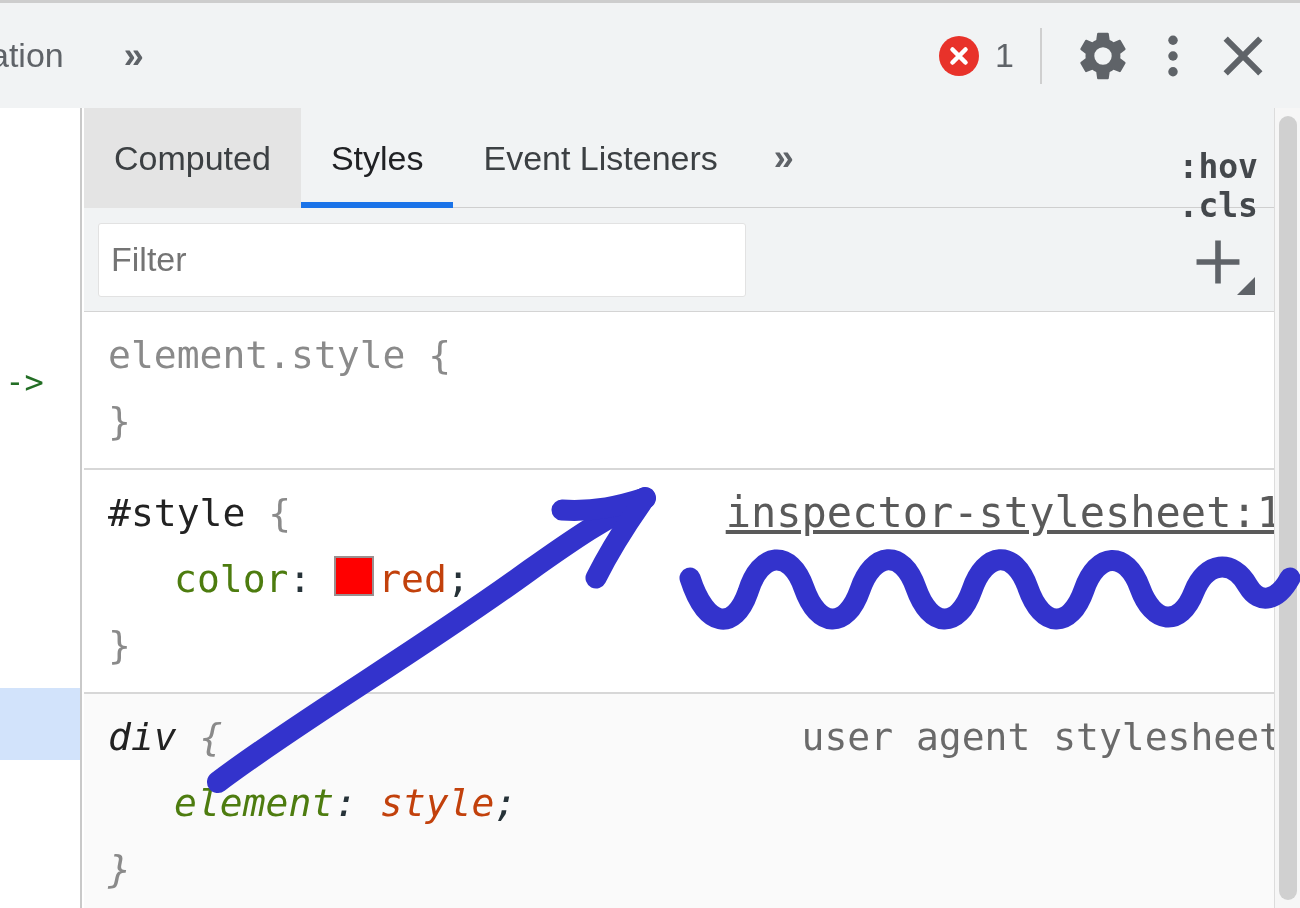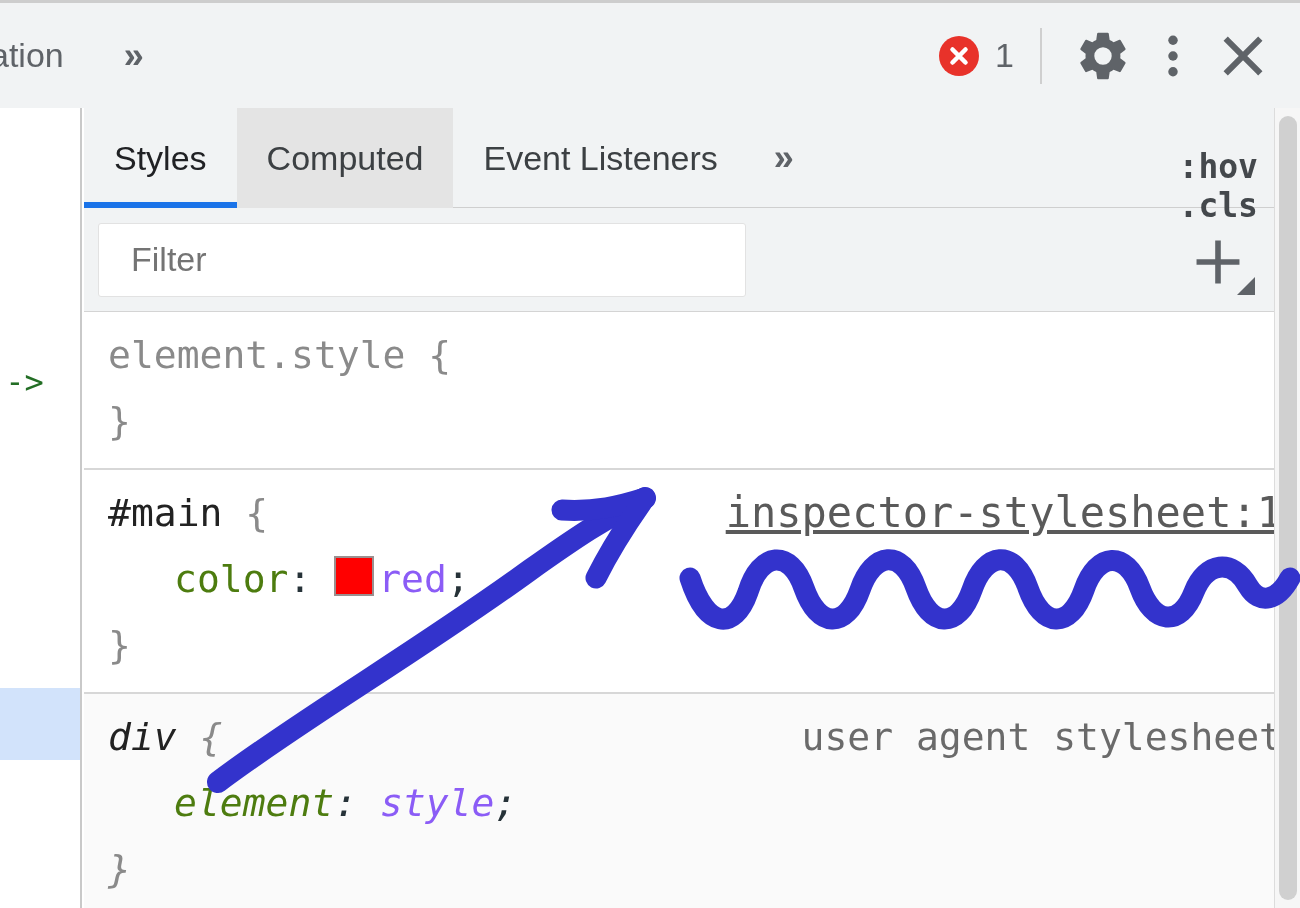"Styles" div.sub-tab { order: before "Computed" -> after "Computed" }
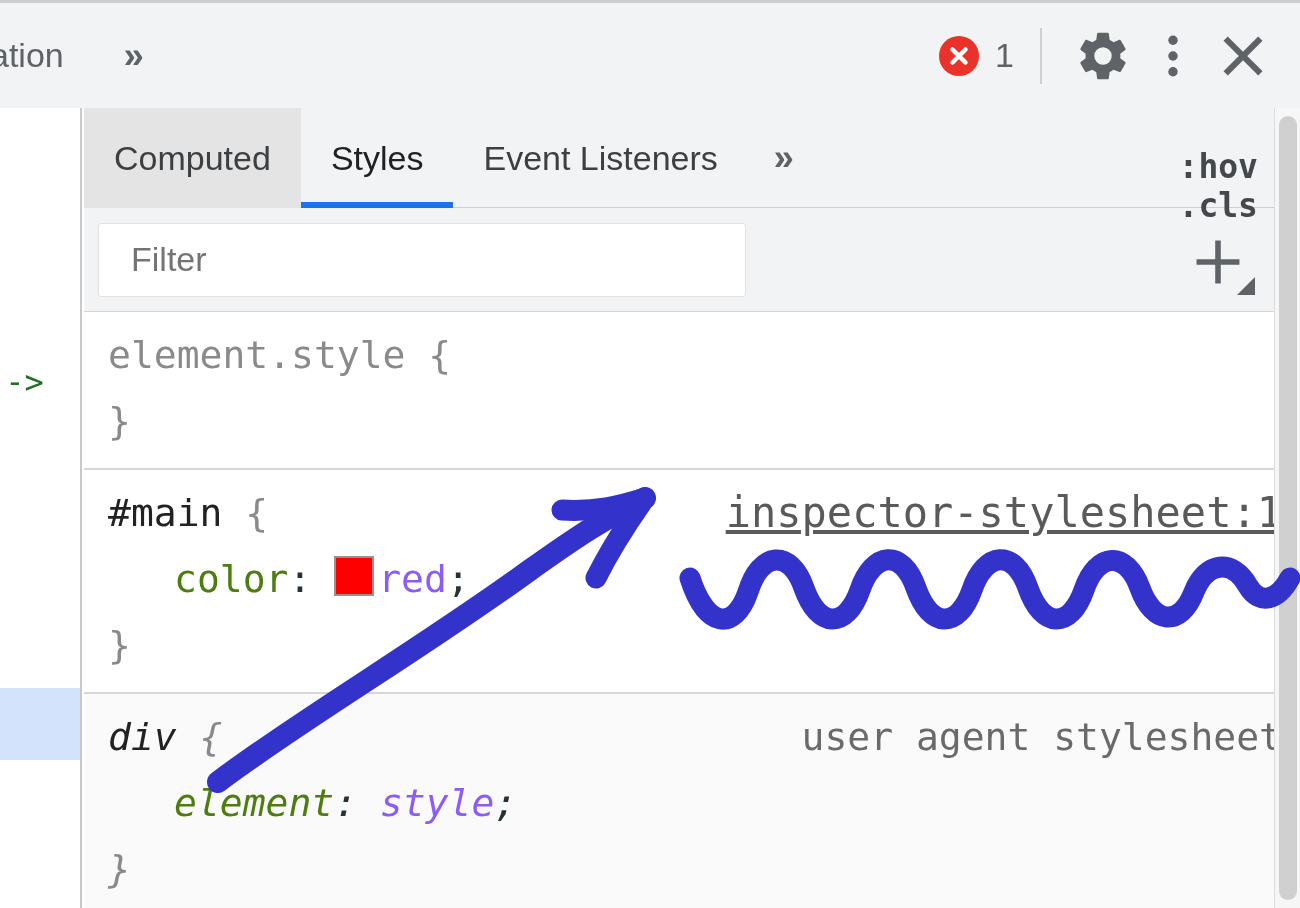"Filter" .filter-input { padding: 0 32px -> 0 12px }
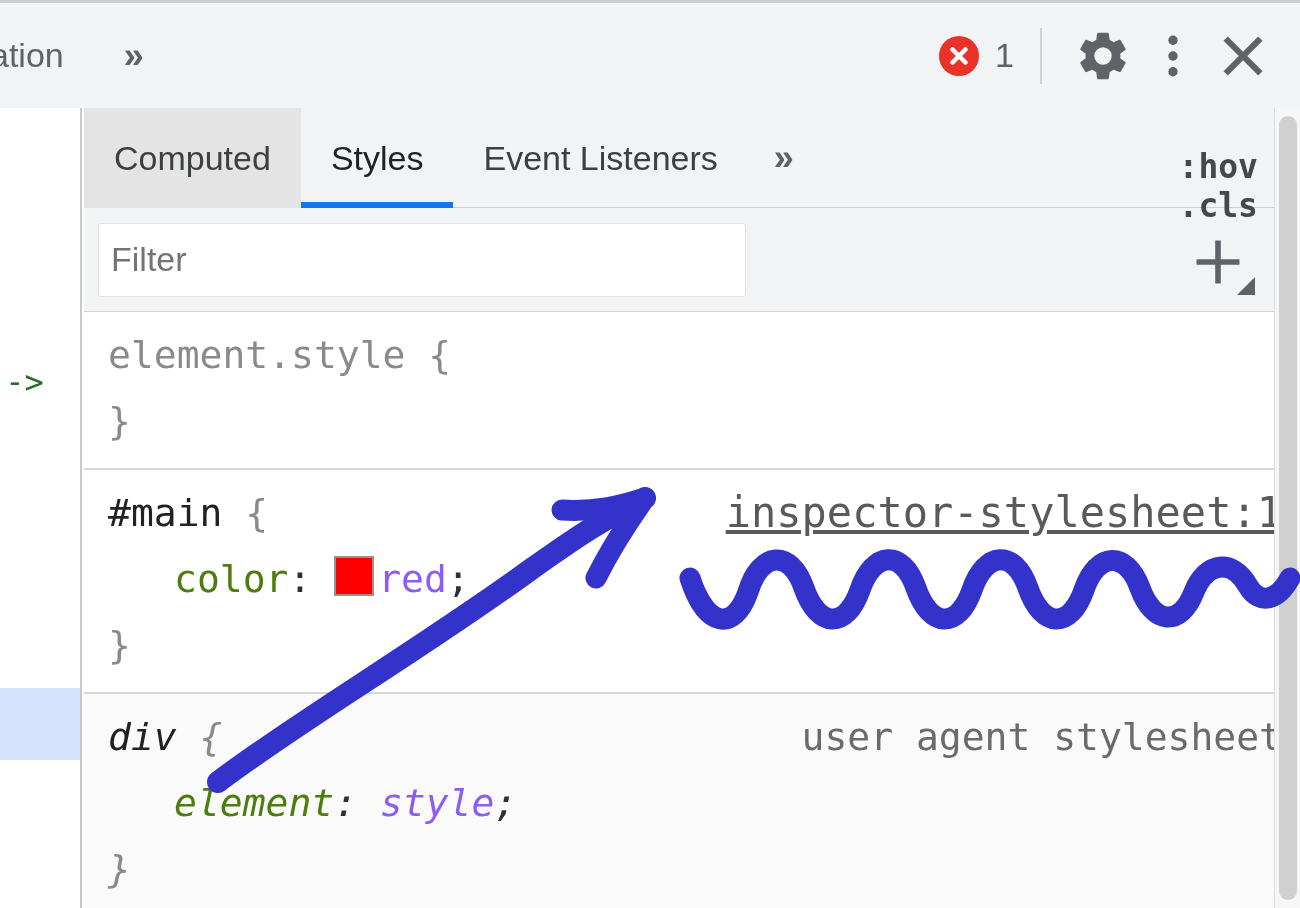"#main" span.sel { text: main -> style }
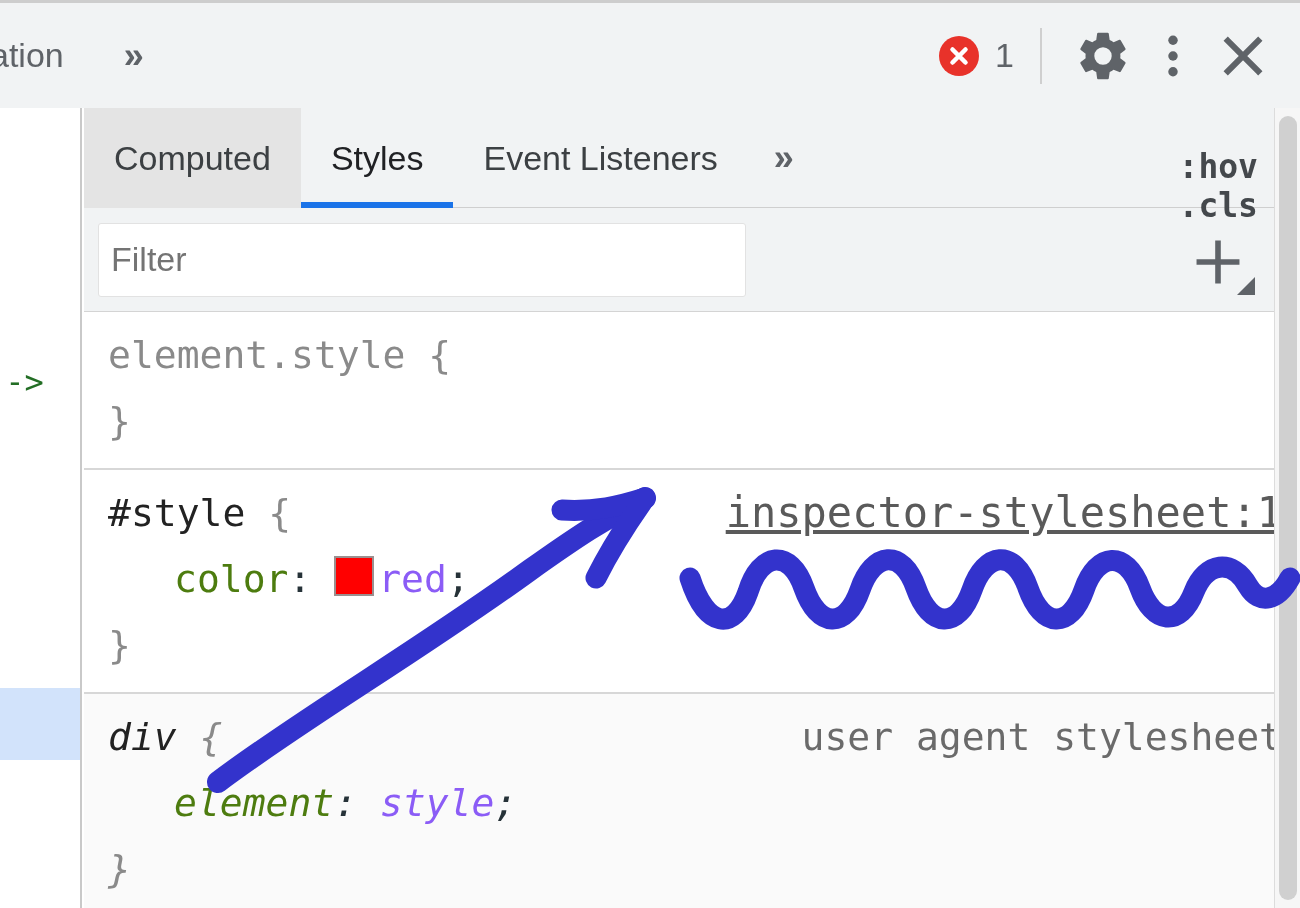"red" .val { color: #8b5cf6 -> #c2410c }
